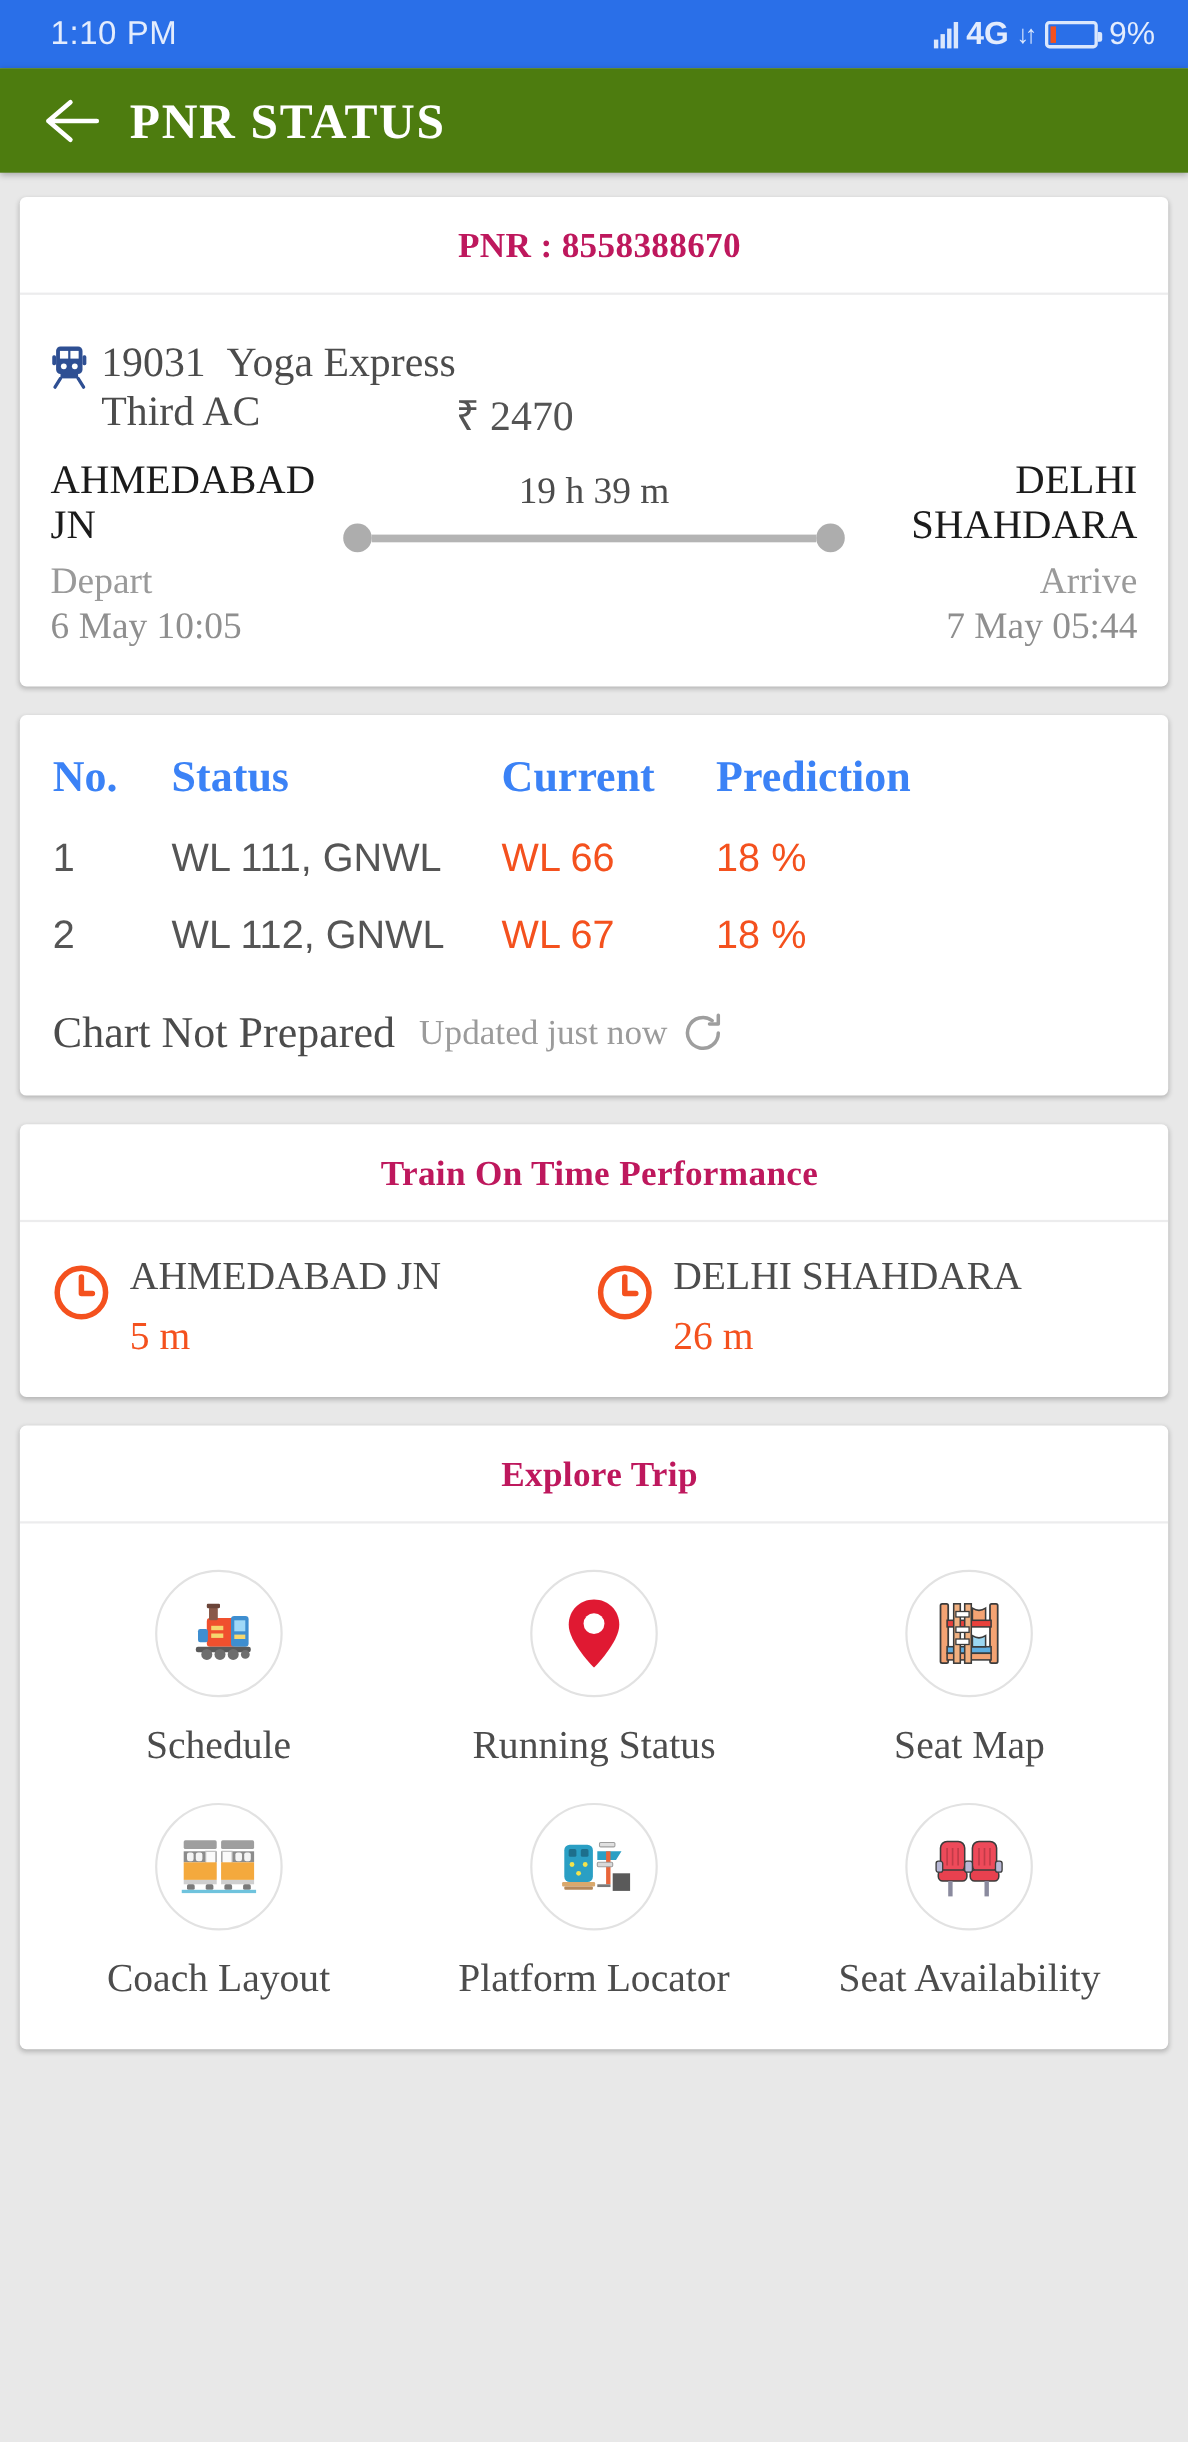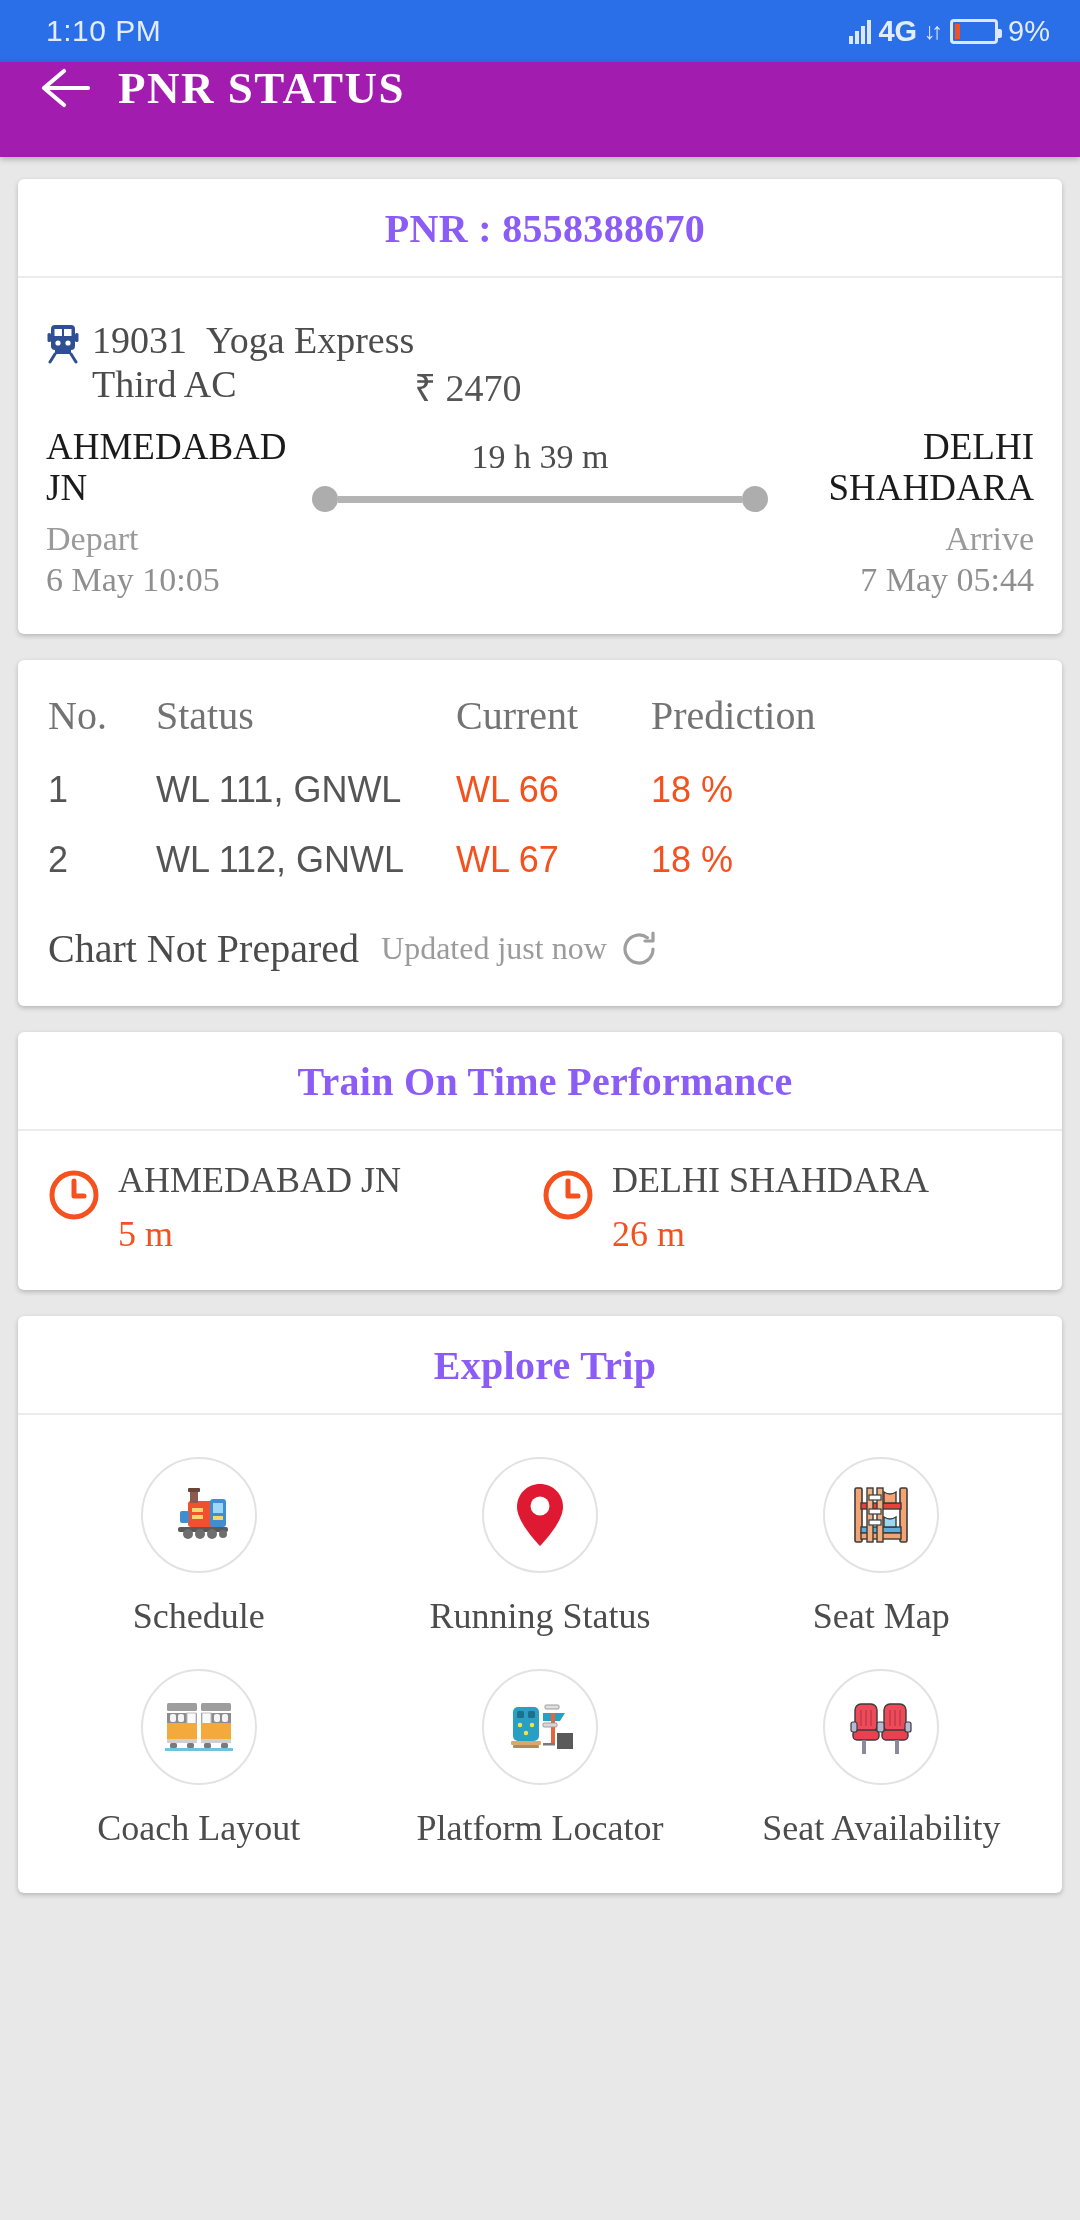"PNR STATUS" .app-bar { align-items: flex-start -> center; background: #a21caf -> #4d7c0f }
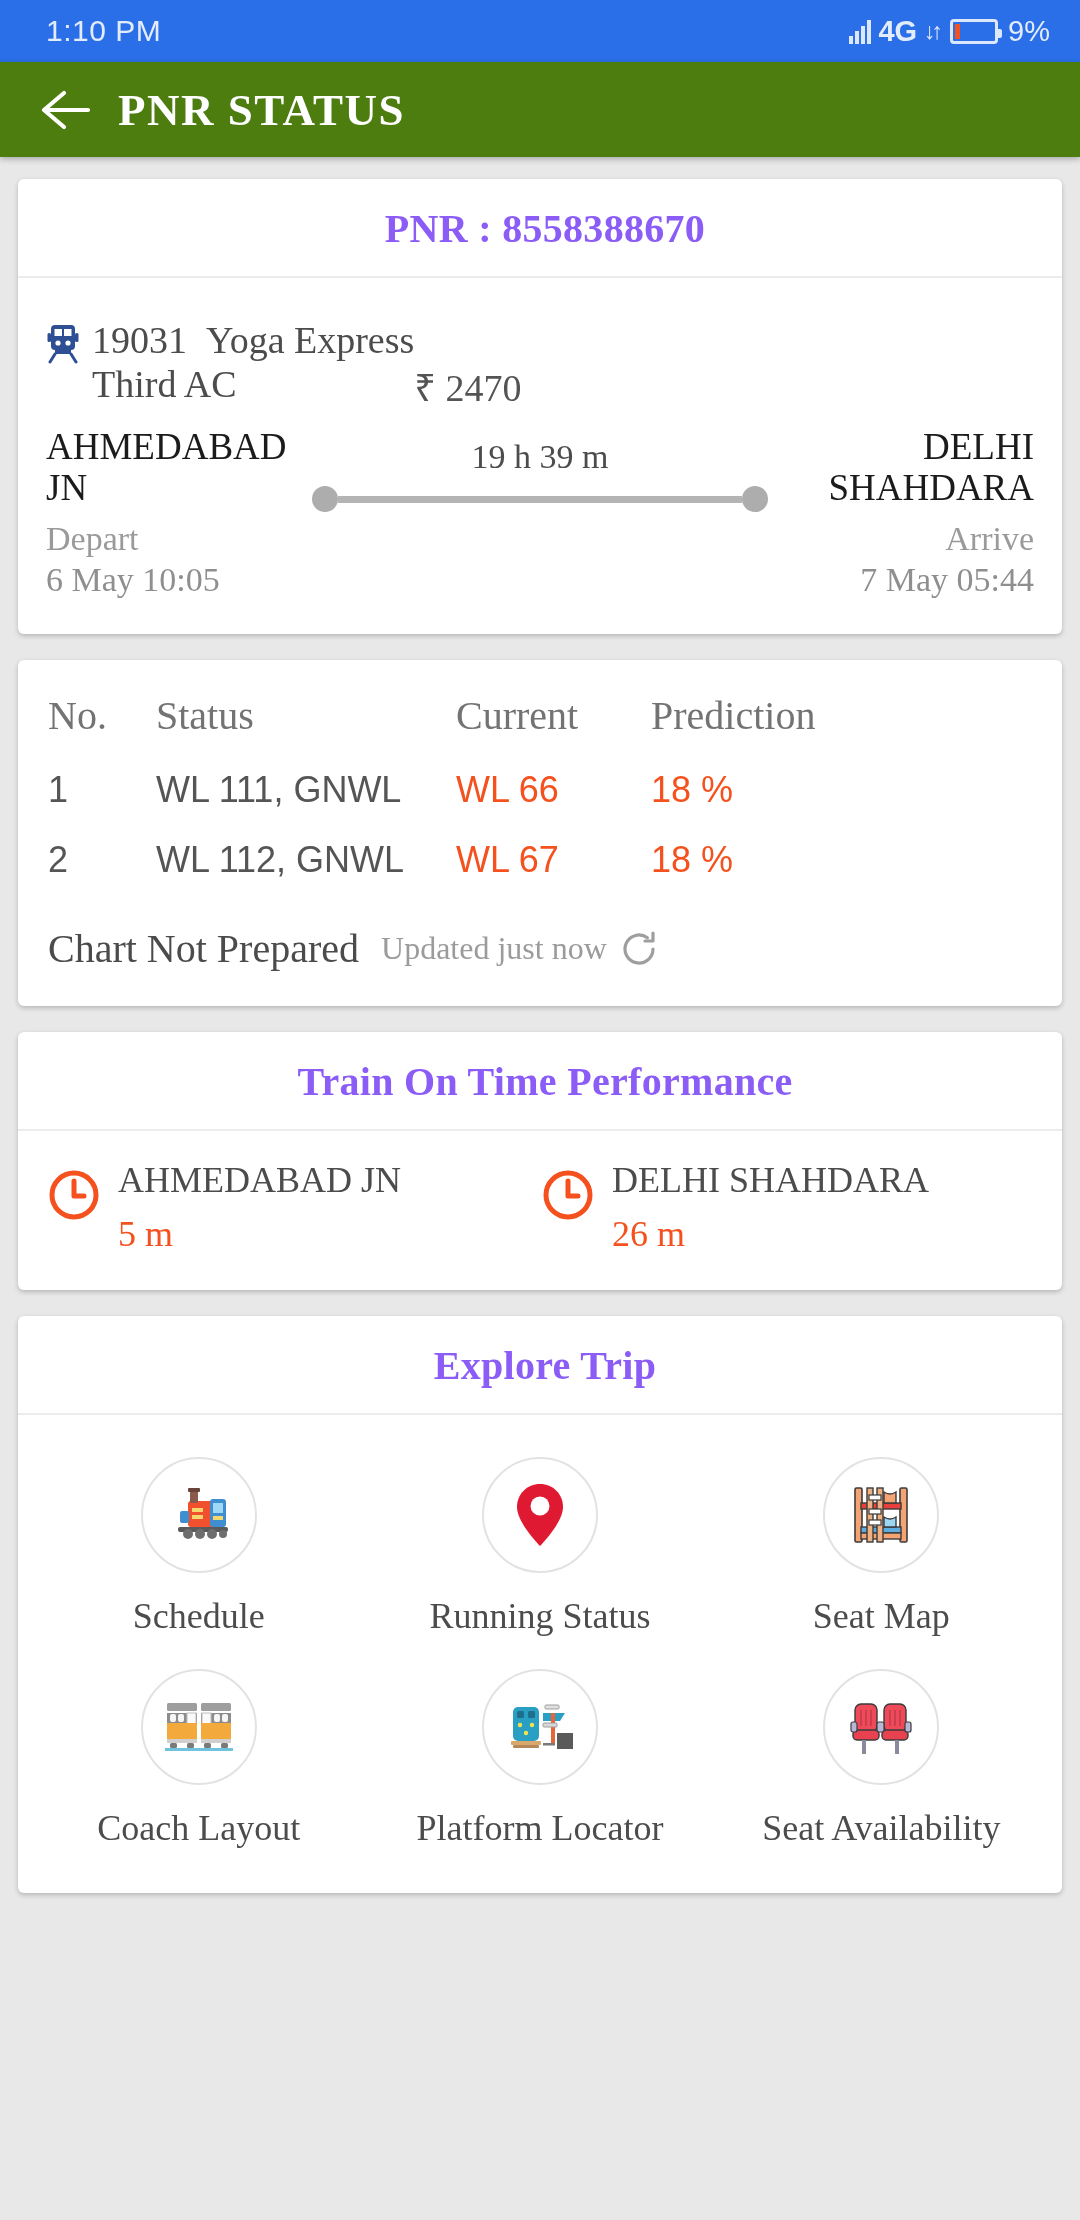"PNR : 8558388670" .card-head { color: #8b5cf6 -> #be185d; font-size: 40px -> 32px }
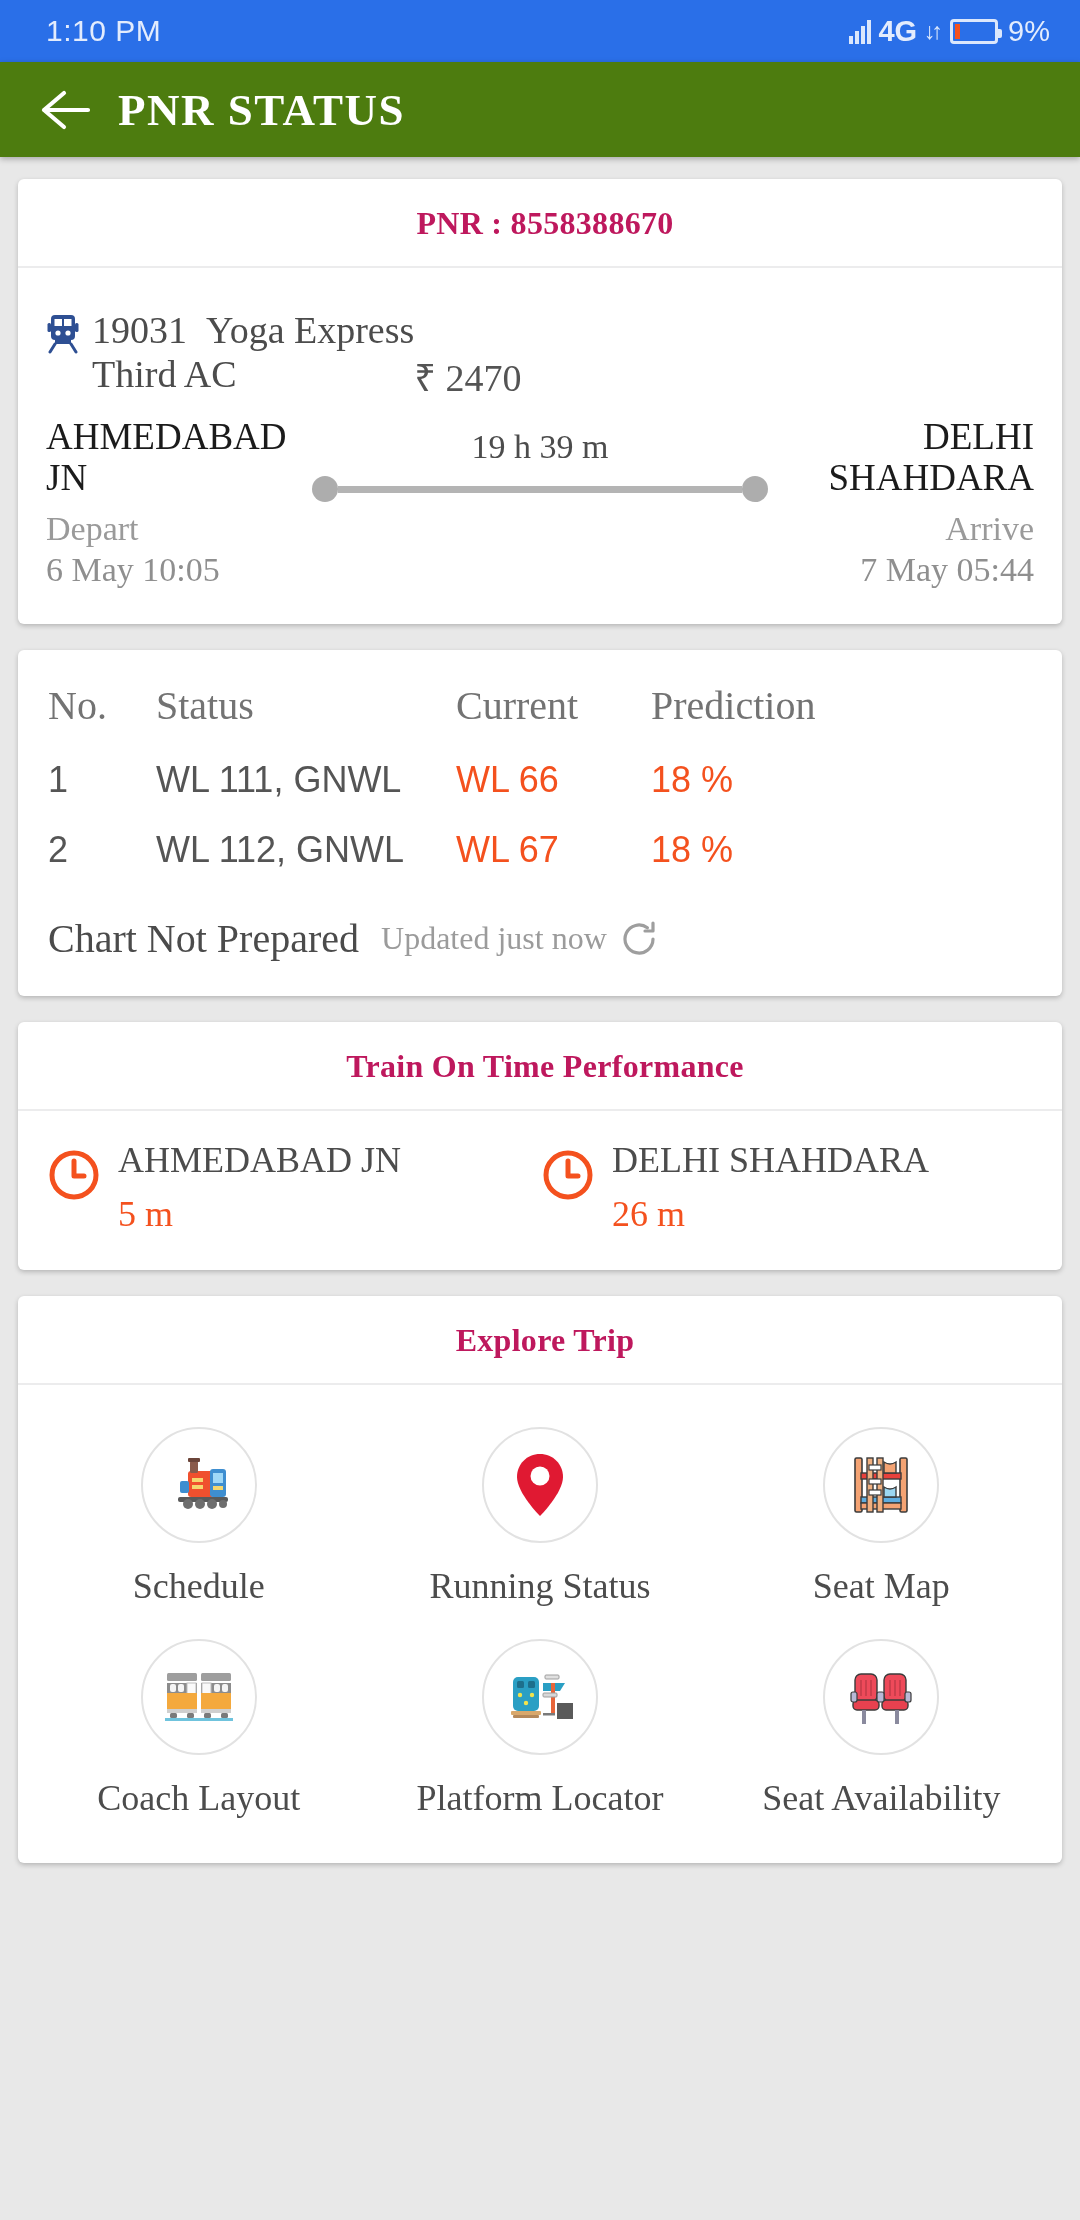"No." .th { color: #737373 -> #3b82f6; font-weight: normal -> bold }
